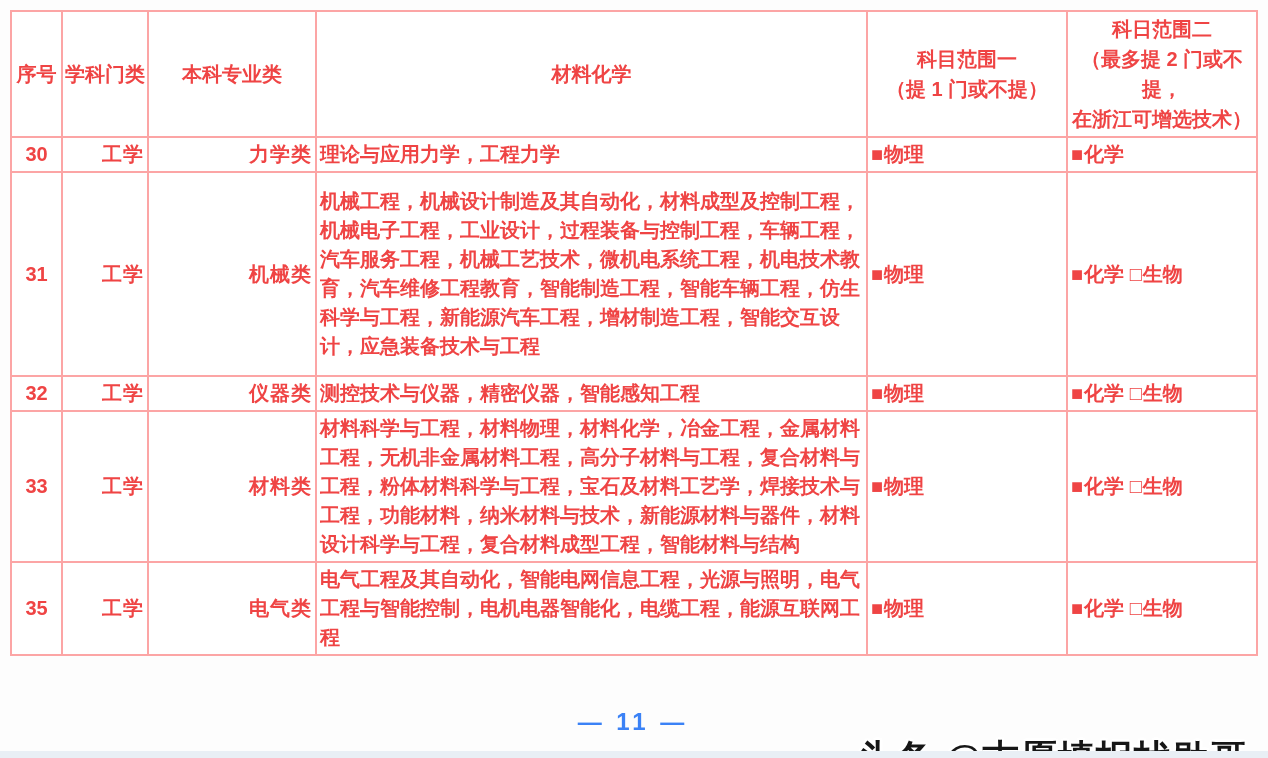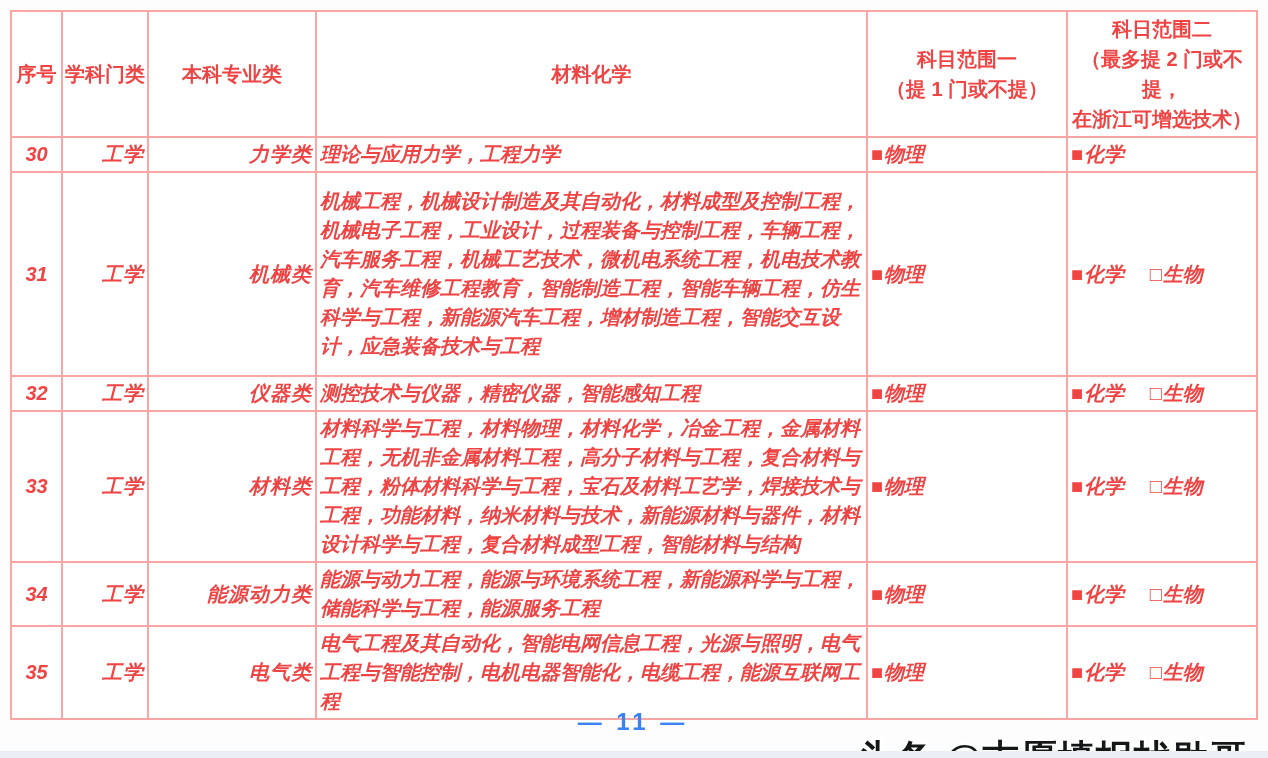"30" table.req-table td { font-style: italic -> none }
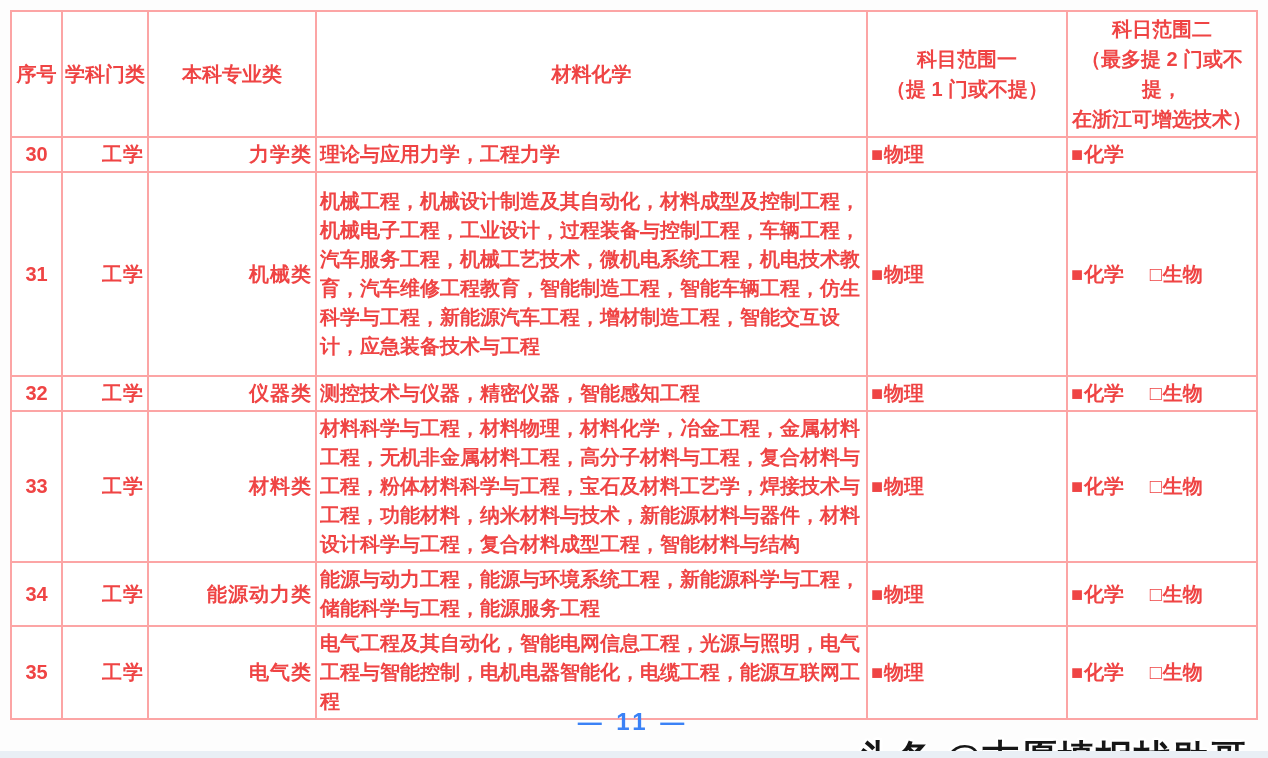"□生物" .subj-pair + .subj-pair { margin-left: 20px -> 0 }
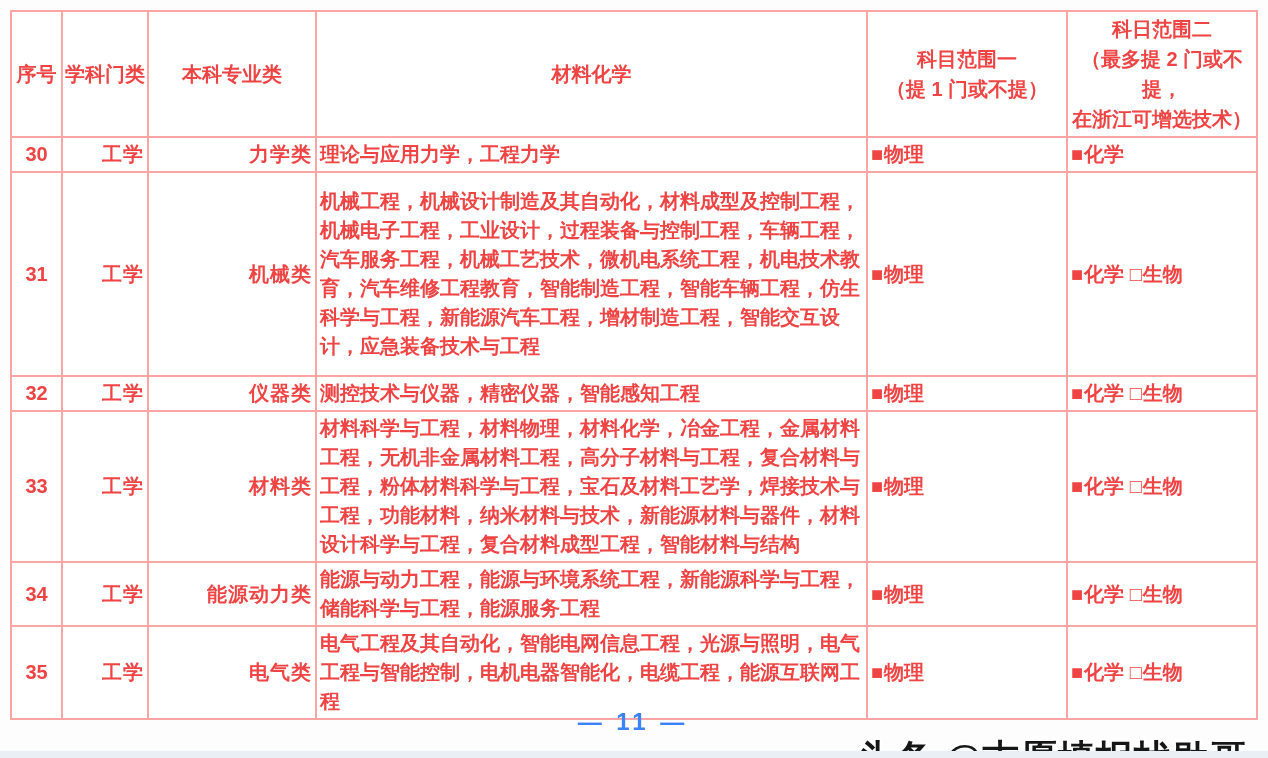"34" tr.r-34 { html: <tr> <td>34</td> <td>工学</td> <td>能源动力类</td> <td>能源与动力工程，能源与环境系统工程，新能源科学与工程，储能科学与工程，能源服务工程</td> <td> <span><span>■</span><span>物理</span></span> </td> <td> <span><span>■</span><span>化学</span></span> <span><span>□</span><span>生物</span></span> </td> </tr> -> none }
